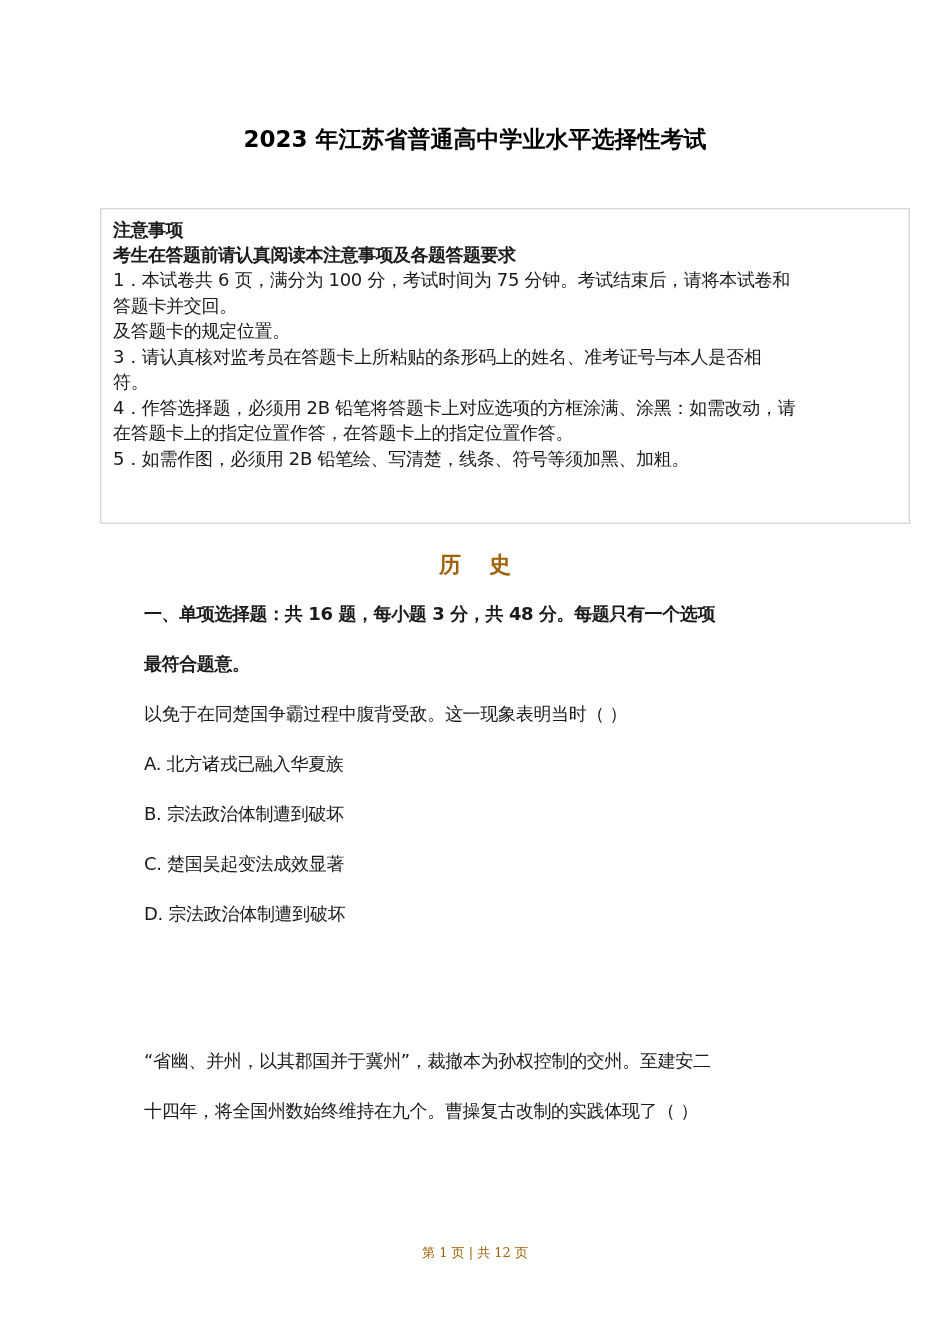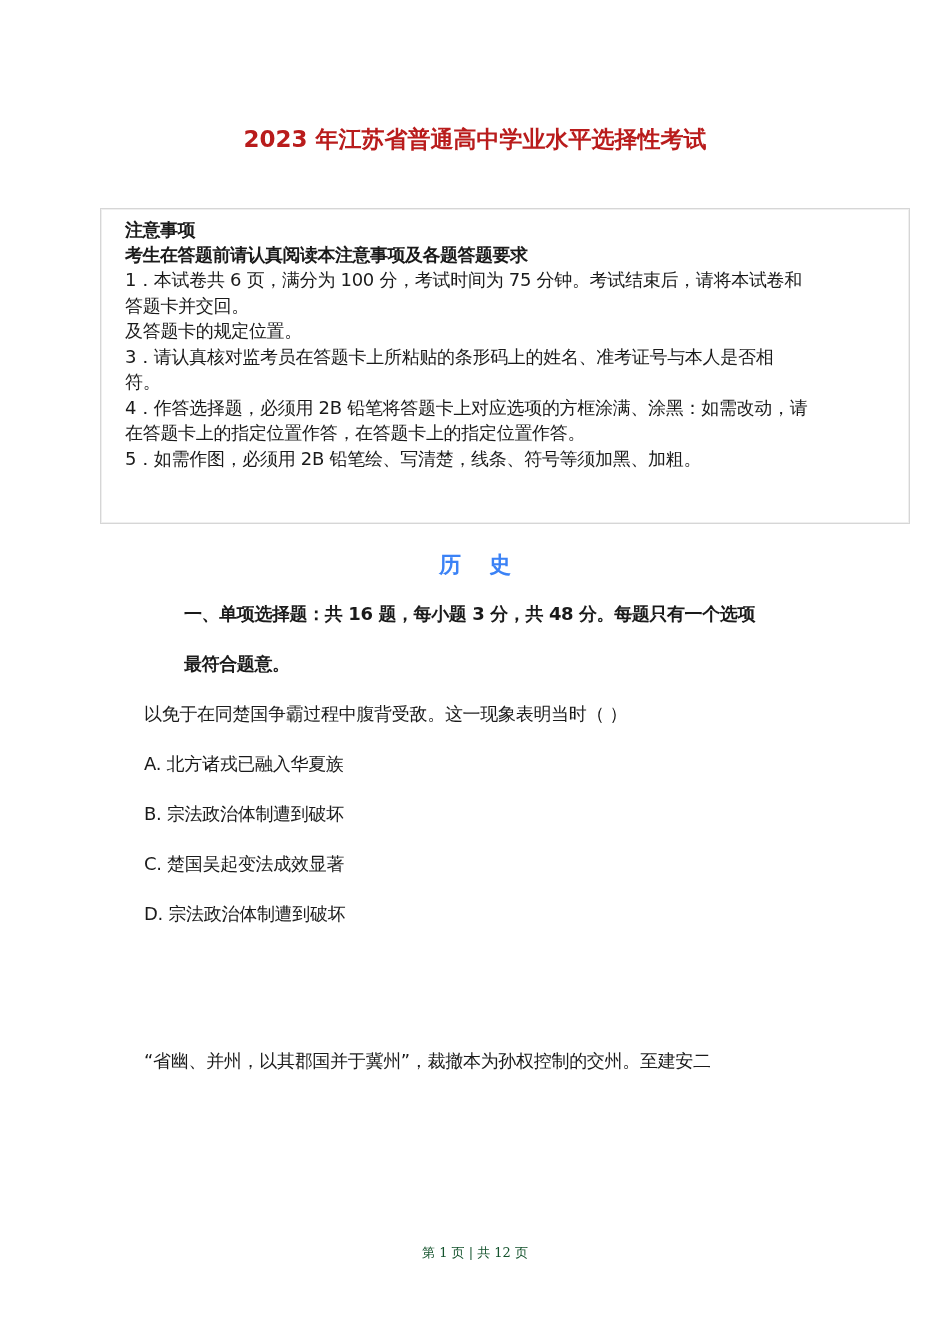"2023 年江苏省普通高中学业水平选择性考试" .title { color: #b91c1c -> #000000 }
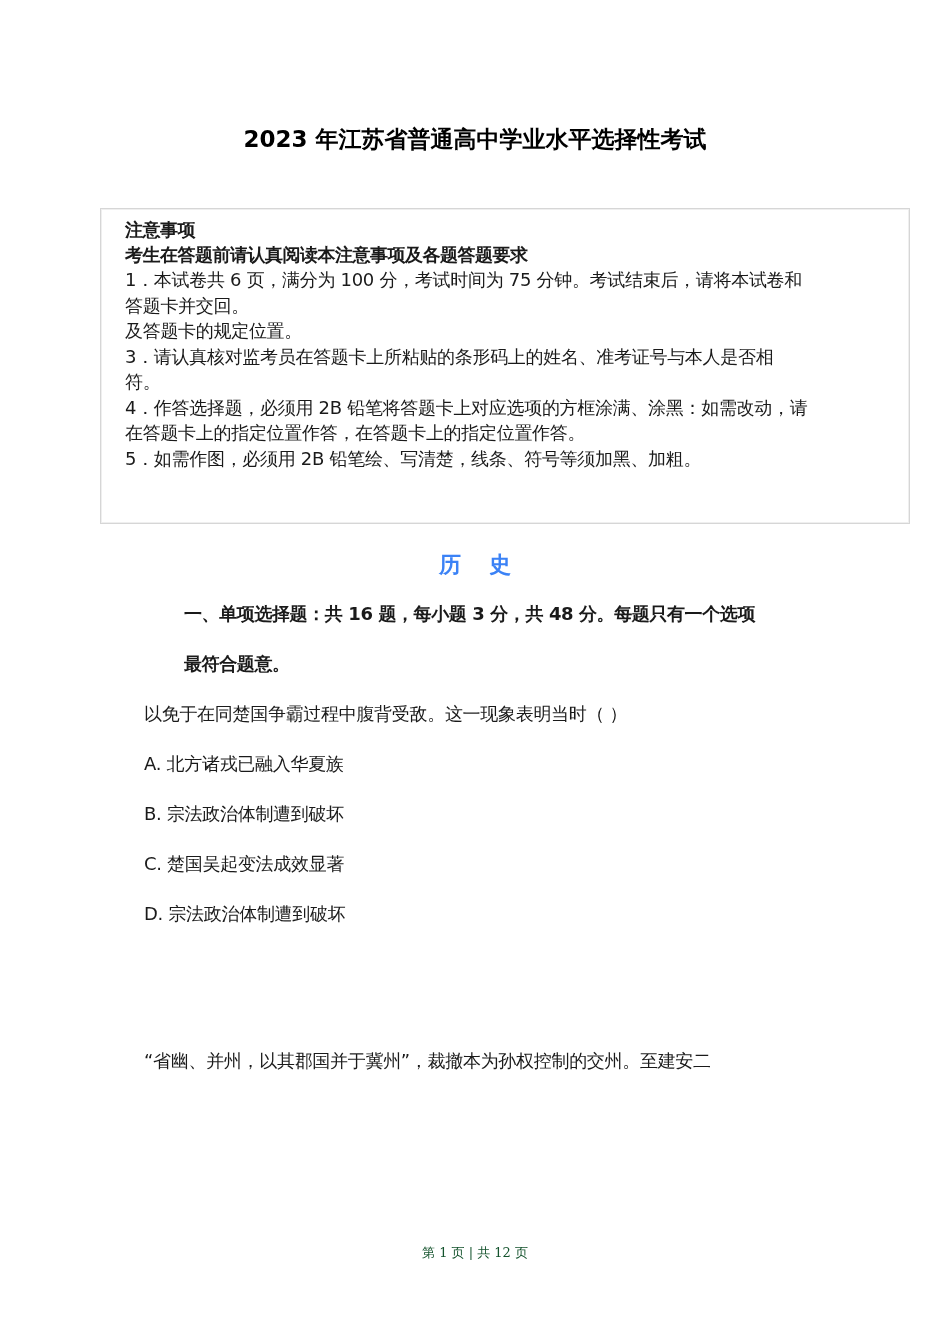"注意事项" .notice { padding: 8px 10px 0 24px -> 8px 10px 0 12px }
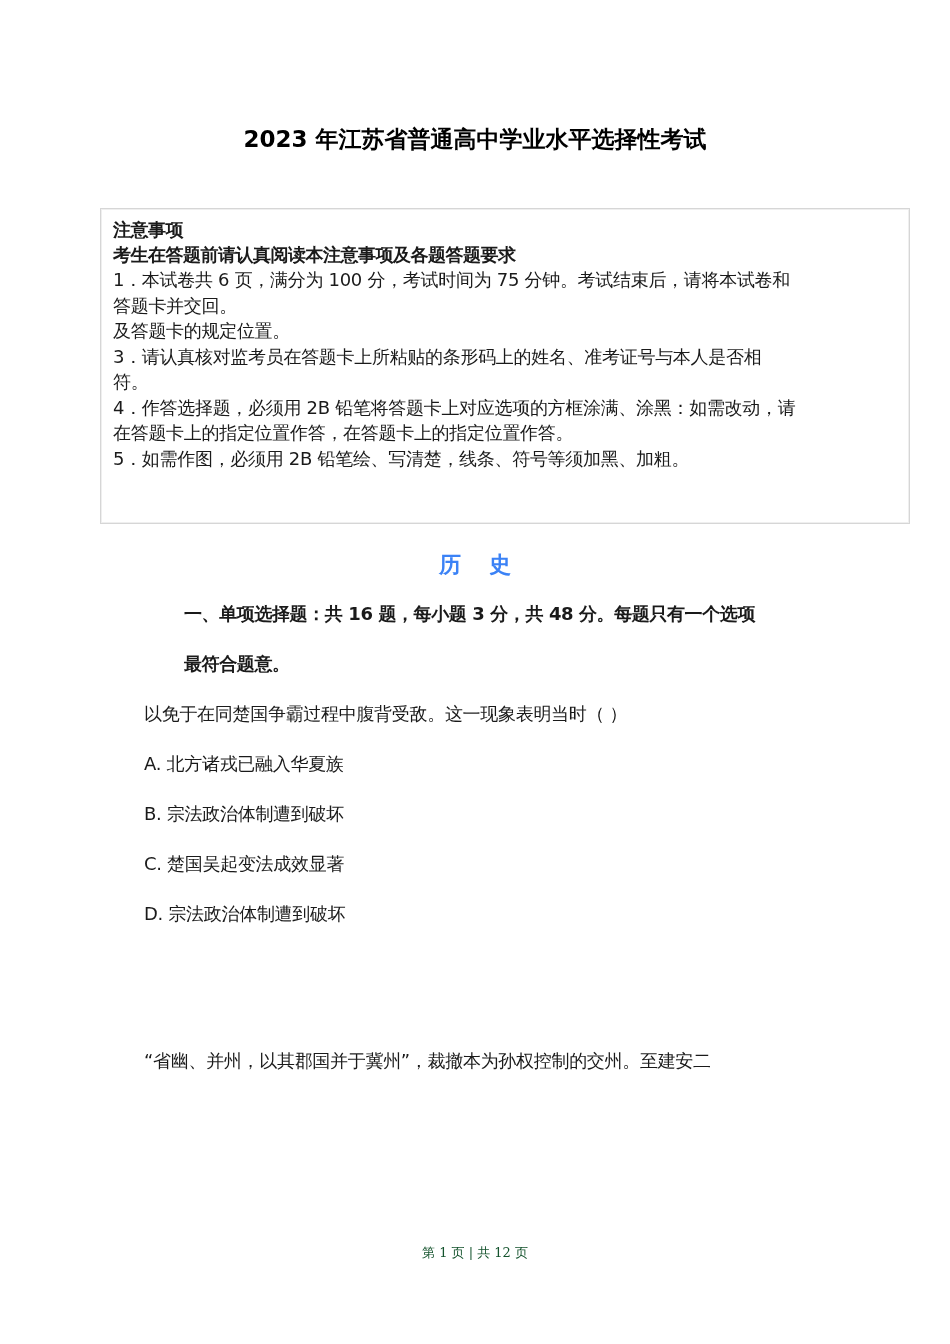"历史" .subject { color: #3b82f6 -> #a16207 }
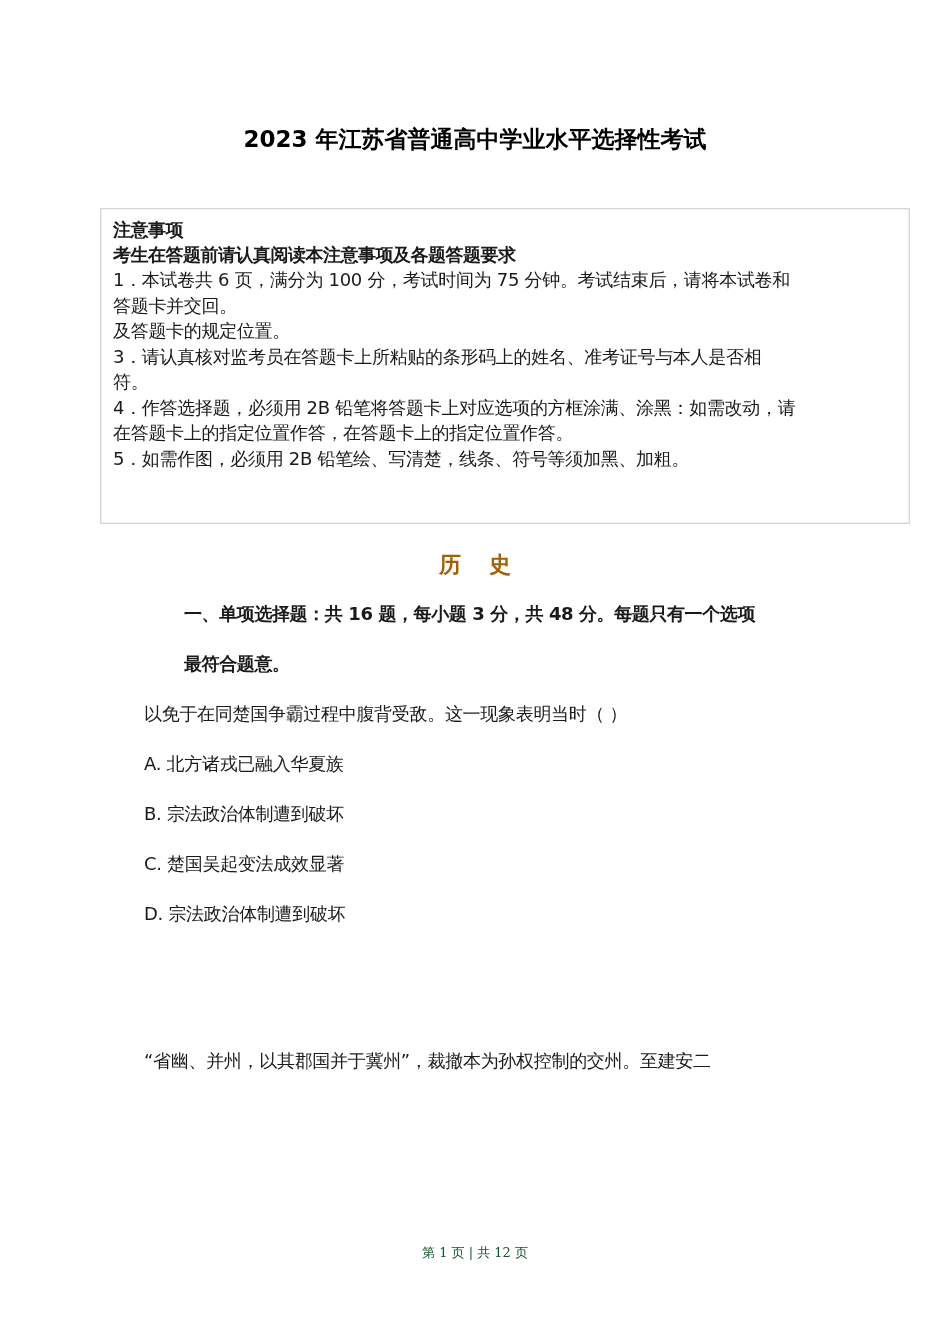"一、单项选择题：共 16 题，每小题 3 分，共" div.content { margin-left: 40px -> none }
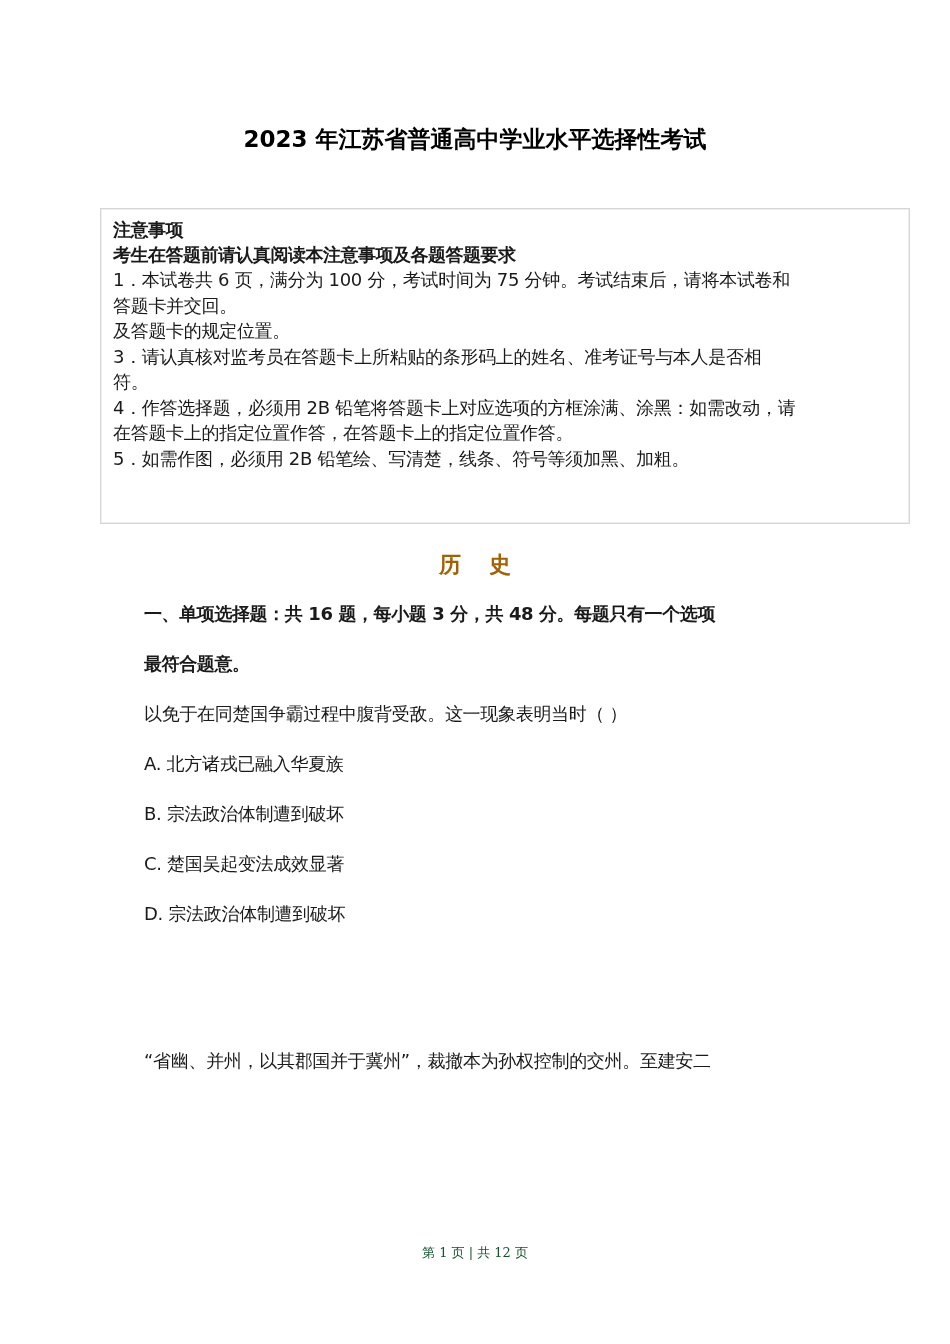"十四年，将全国州数始终维持在九个。曹操复古改制的实践体现了（ ）" div.q-line { html: none -> <div>十四年，将全国州数始终维持在九个。曹操复古改制的实践体现了（ ）</div> }
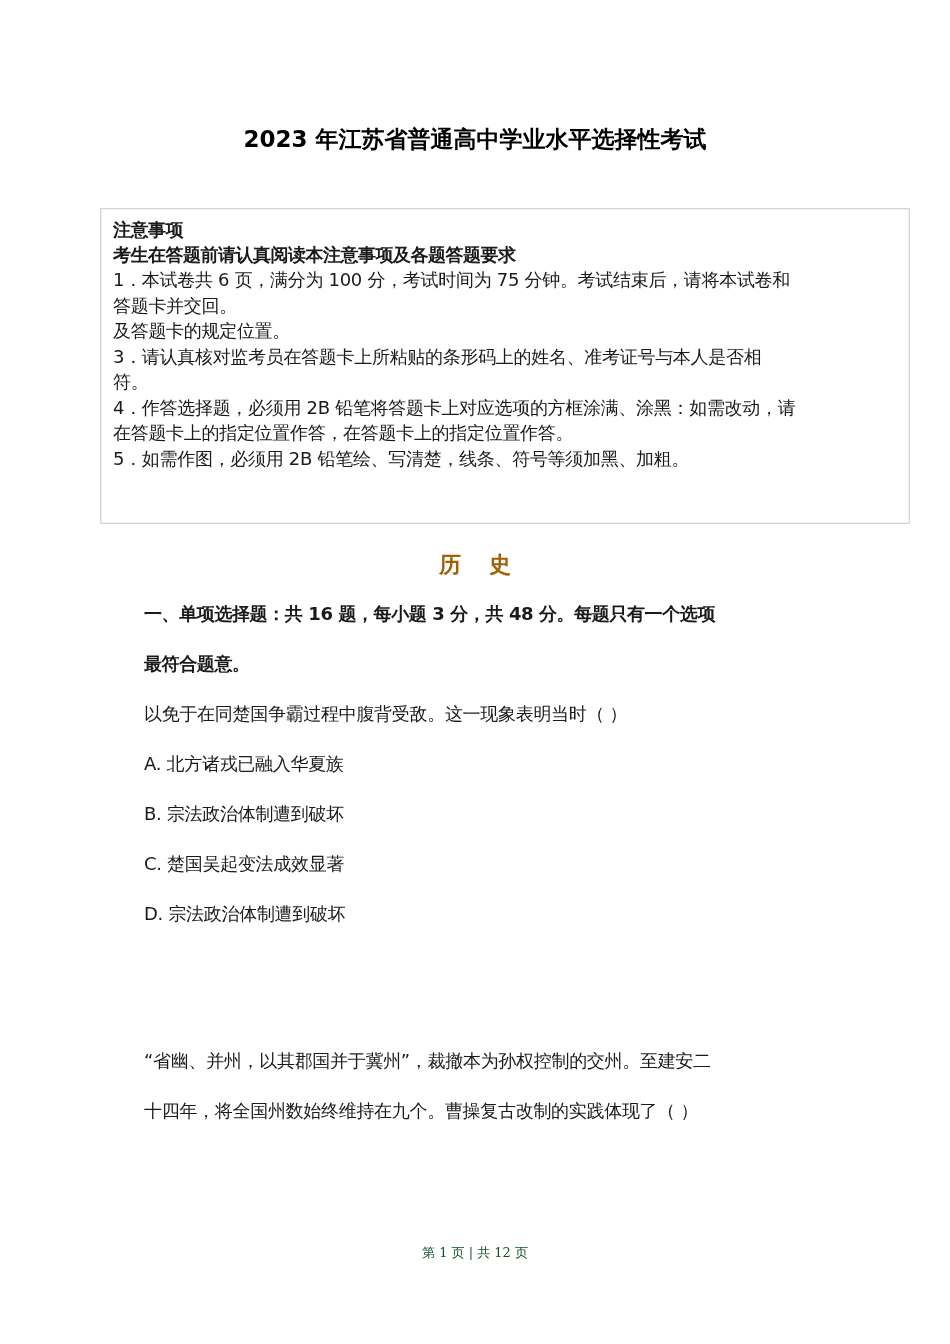"第 1 页 | 共" .footer { color: #14532d -> #a16207 }
